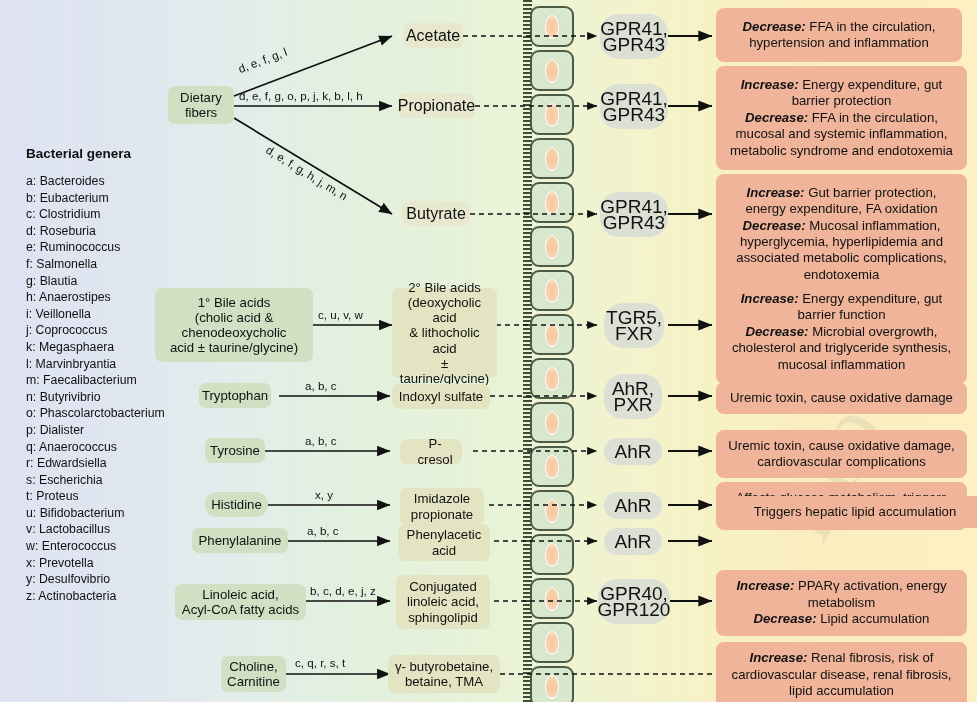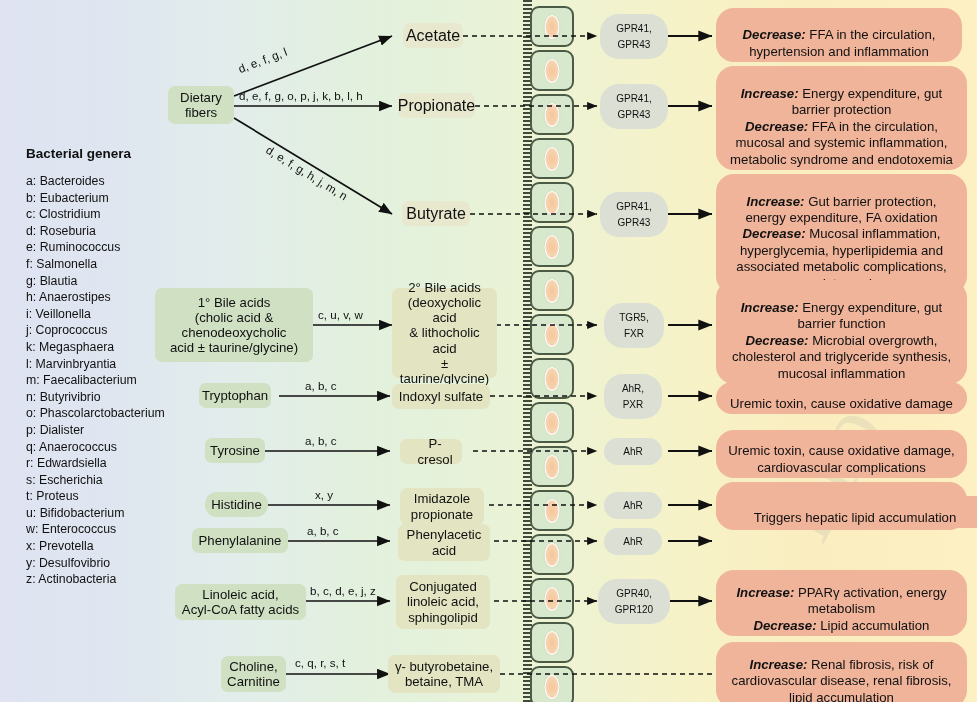"GPR41," .rec { font-size: 10px -> 19px }
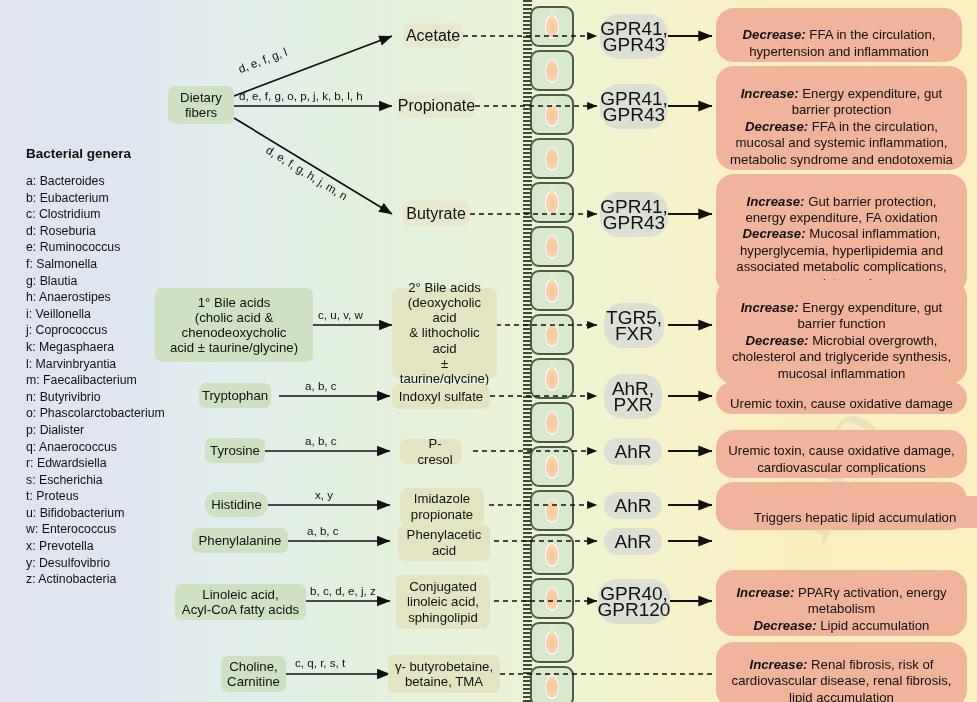"Decrease: FFA in the circulation," .out { align-items: flex-end -> none; border-radius: 18px -> 8px }
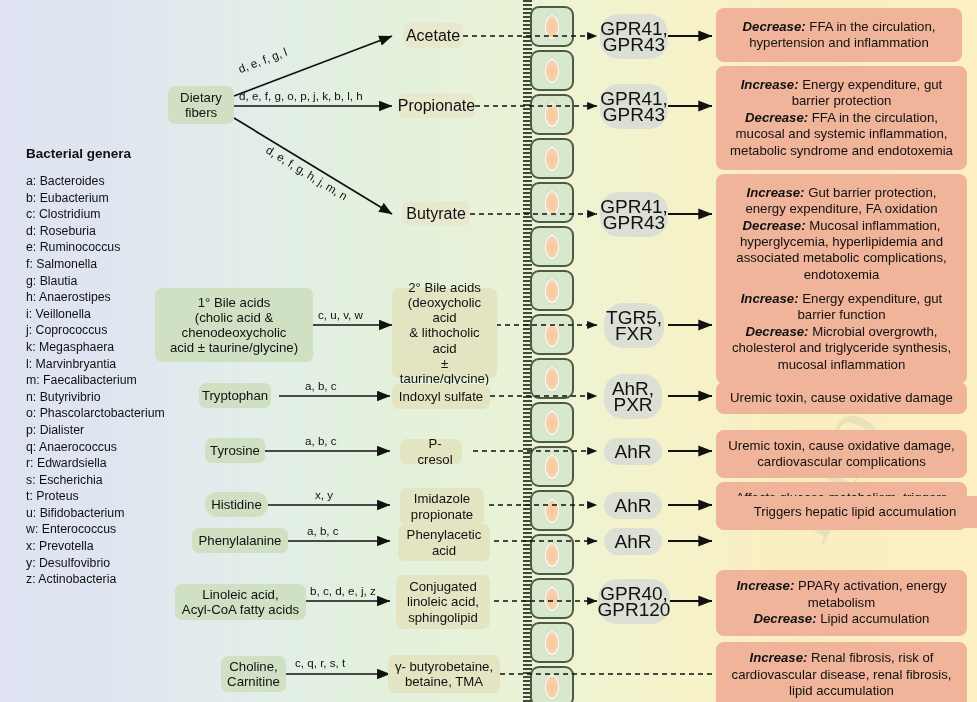"v: Lactobacillus" div.legend-row { html: none -> <div><span>v: Lactobacillus</span></div> }
